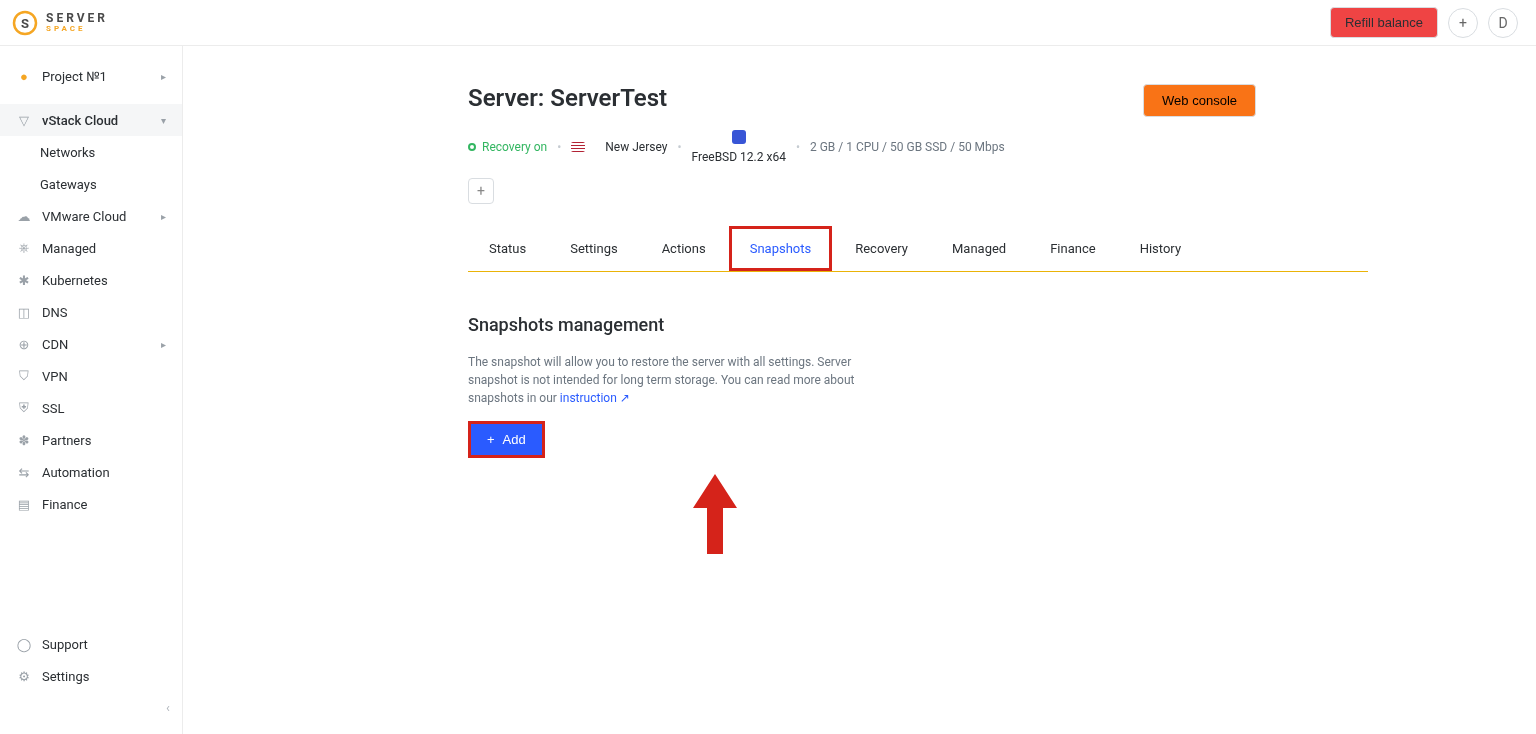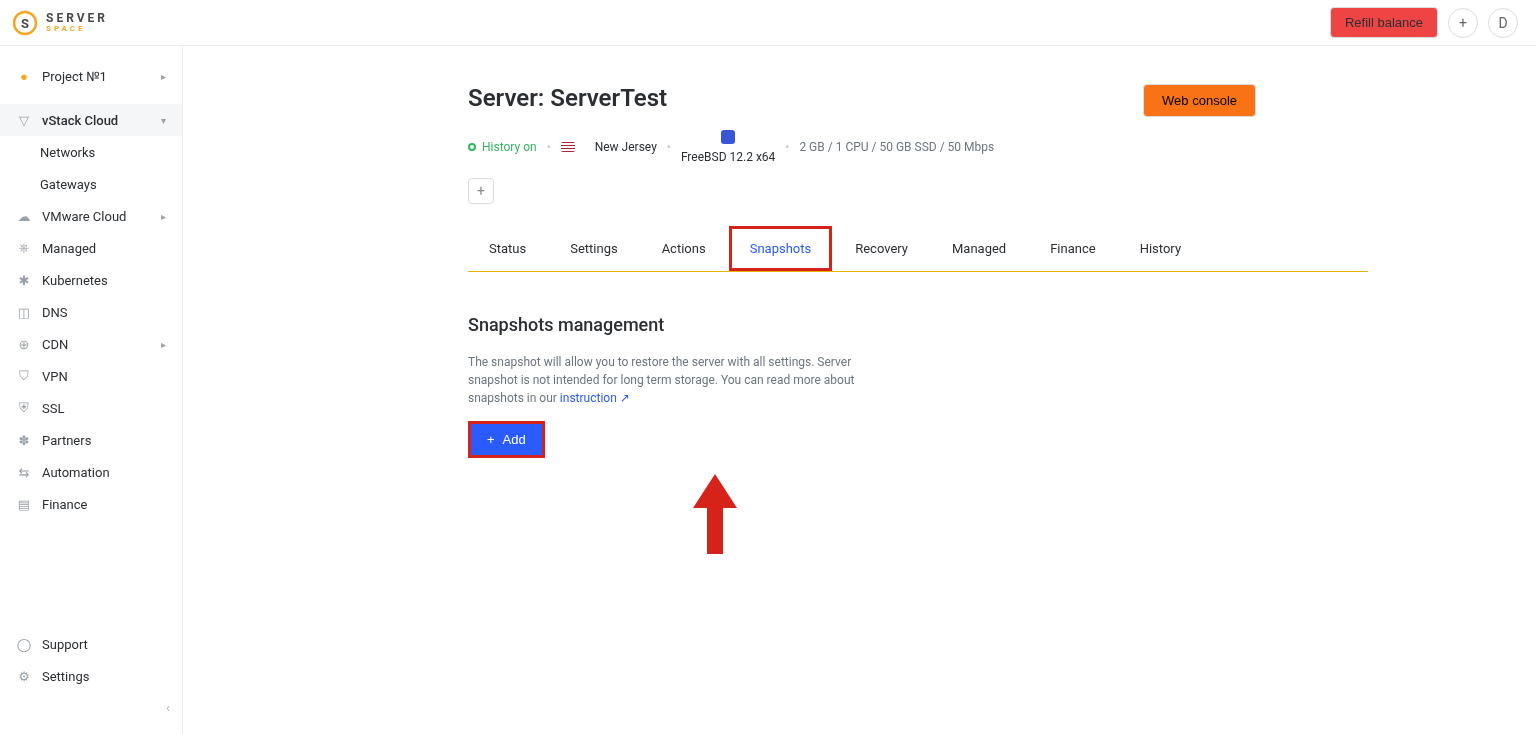"History on" span { text: History -> Recovery }
